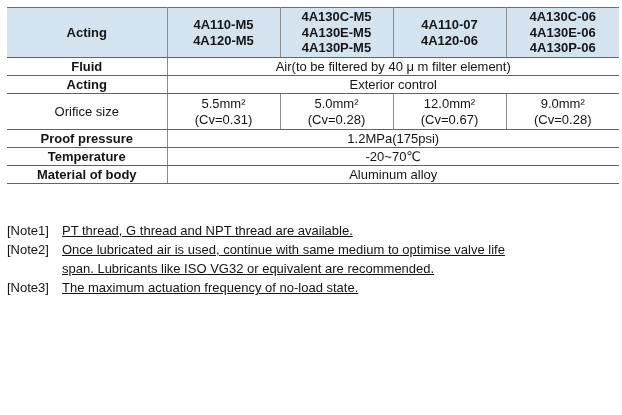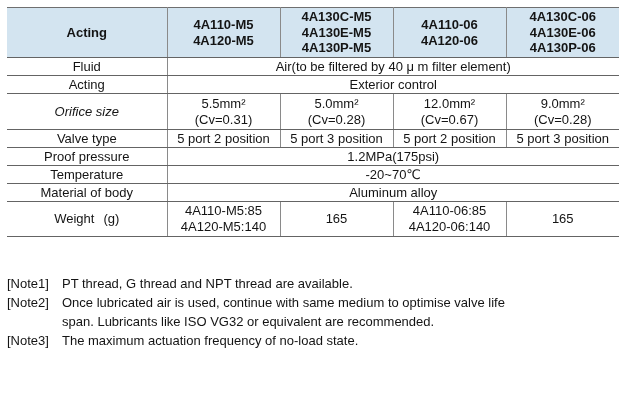"4A110-06" div { text: 4A110-06 -> 4A110-07 }
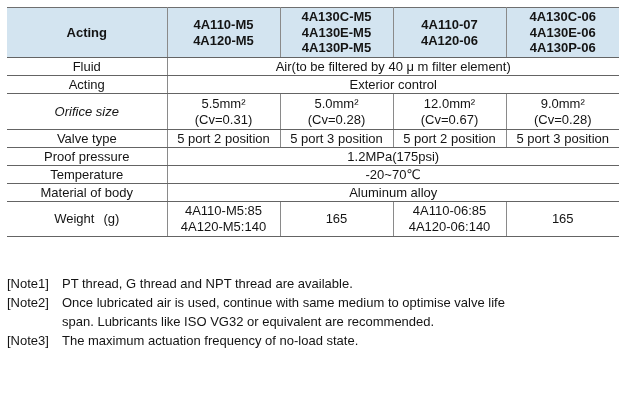"Fluid" .h17 { font-weight: none -> bold }
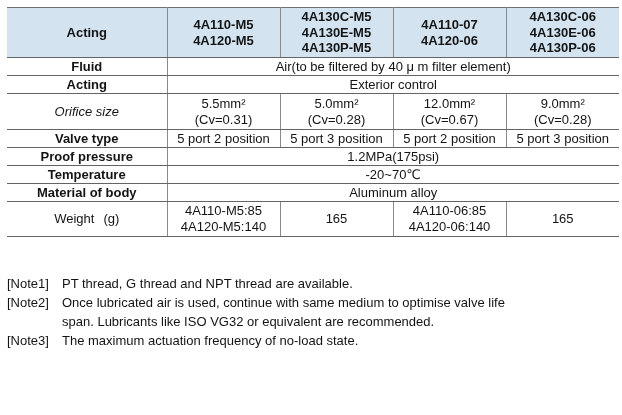"Orifice size" .h35 { font-style: italic -> none }
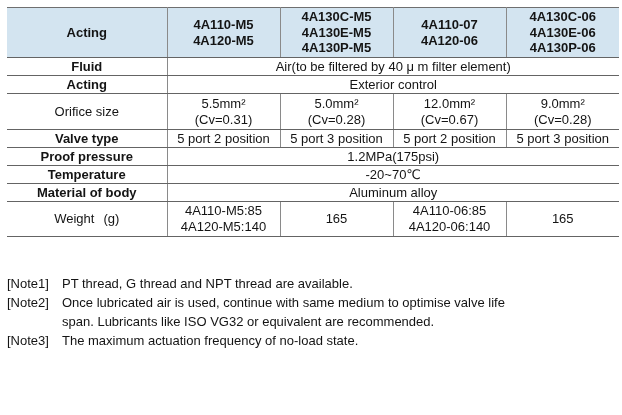"Valve type" tr { html: <tr> <td>Valve type</td> <td>5 port 2 position</td> <td>5 port 3 position</td> <td>5 port 2 position</td> <td>5 port 3 position</td> </tr> -> none }
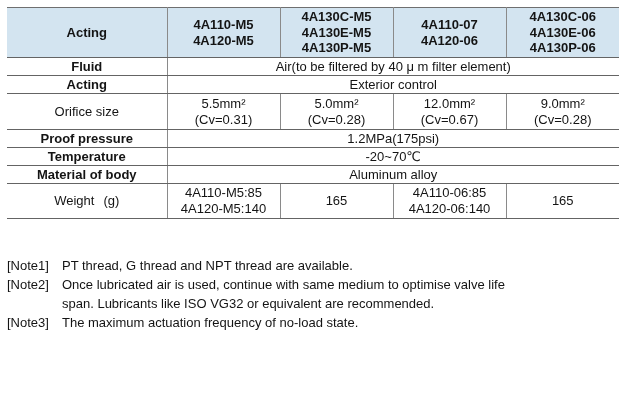"Weight (g)" tr { html: <tr> <td> <span>Weight</span><span>(g)</span> </td> <td> <div>4A110-M5:85</div> <div>4A120-M5:140</div> </td> <td>165</td> <td> <div>4A110-06:85</div> <div>4A120-06:140</div> </td> <td>165</td> </tr> -> none }
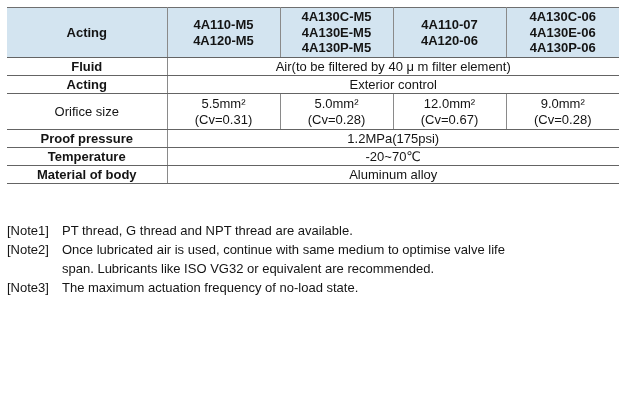"PT thread, G thread and" .note-text { text-decoration: none -> underline }
